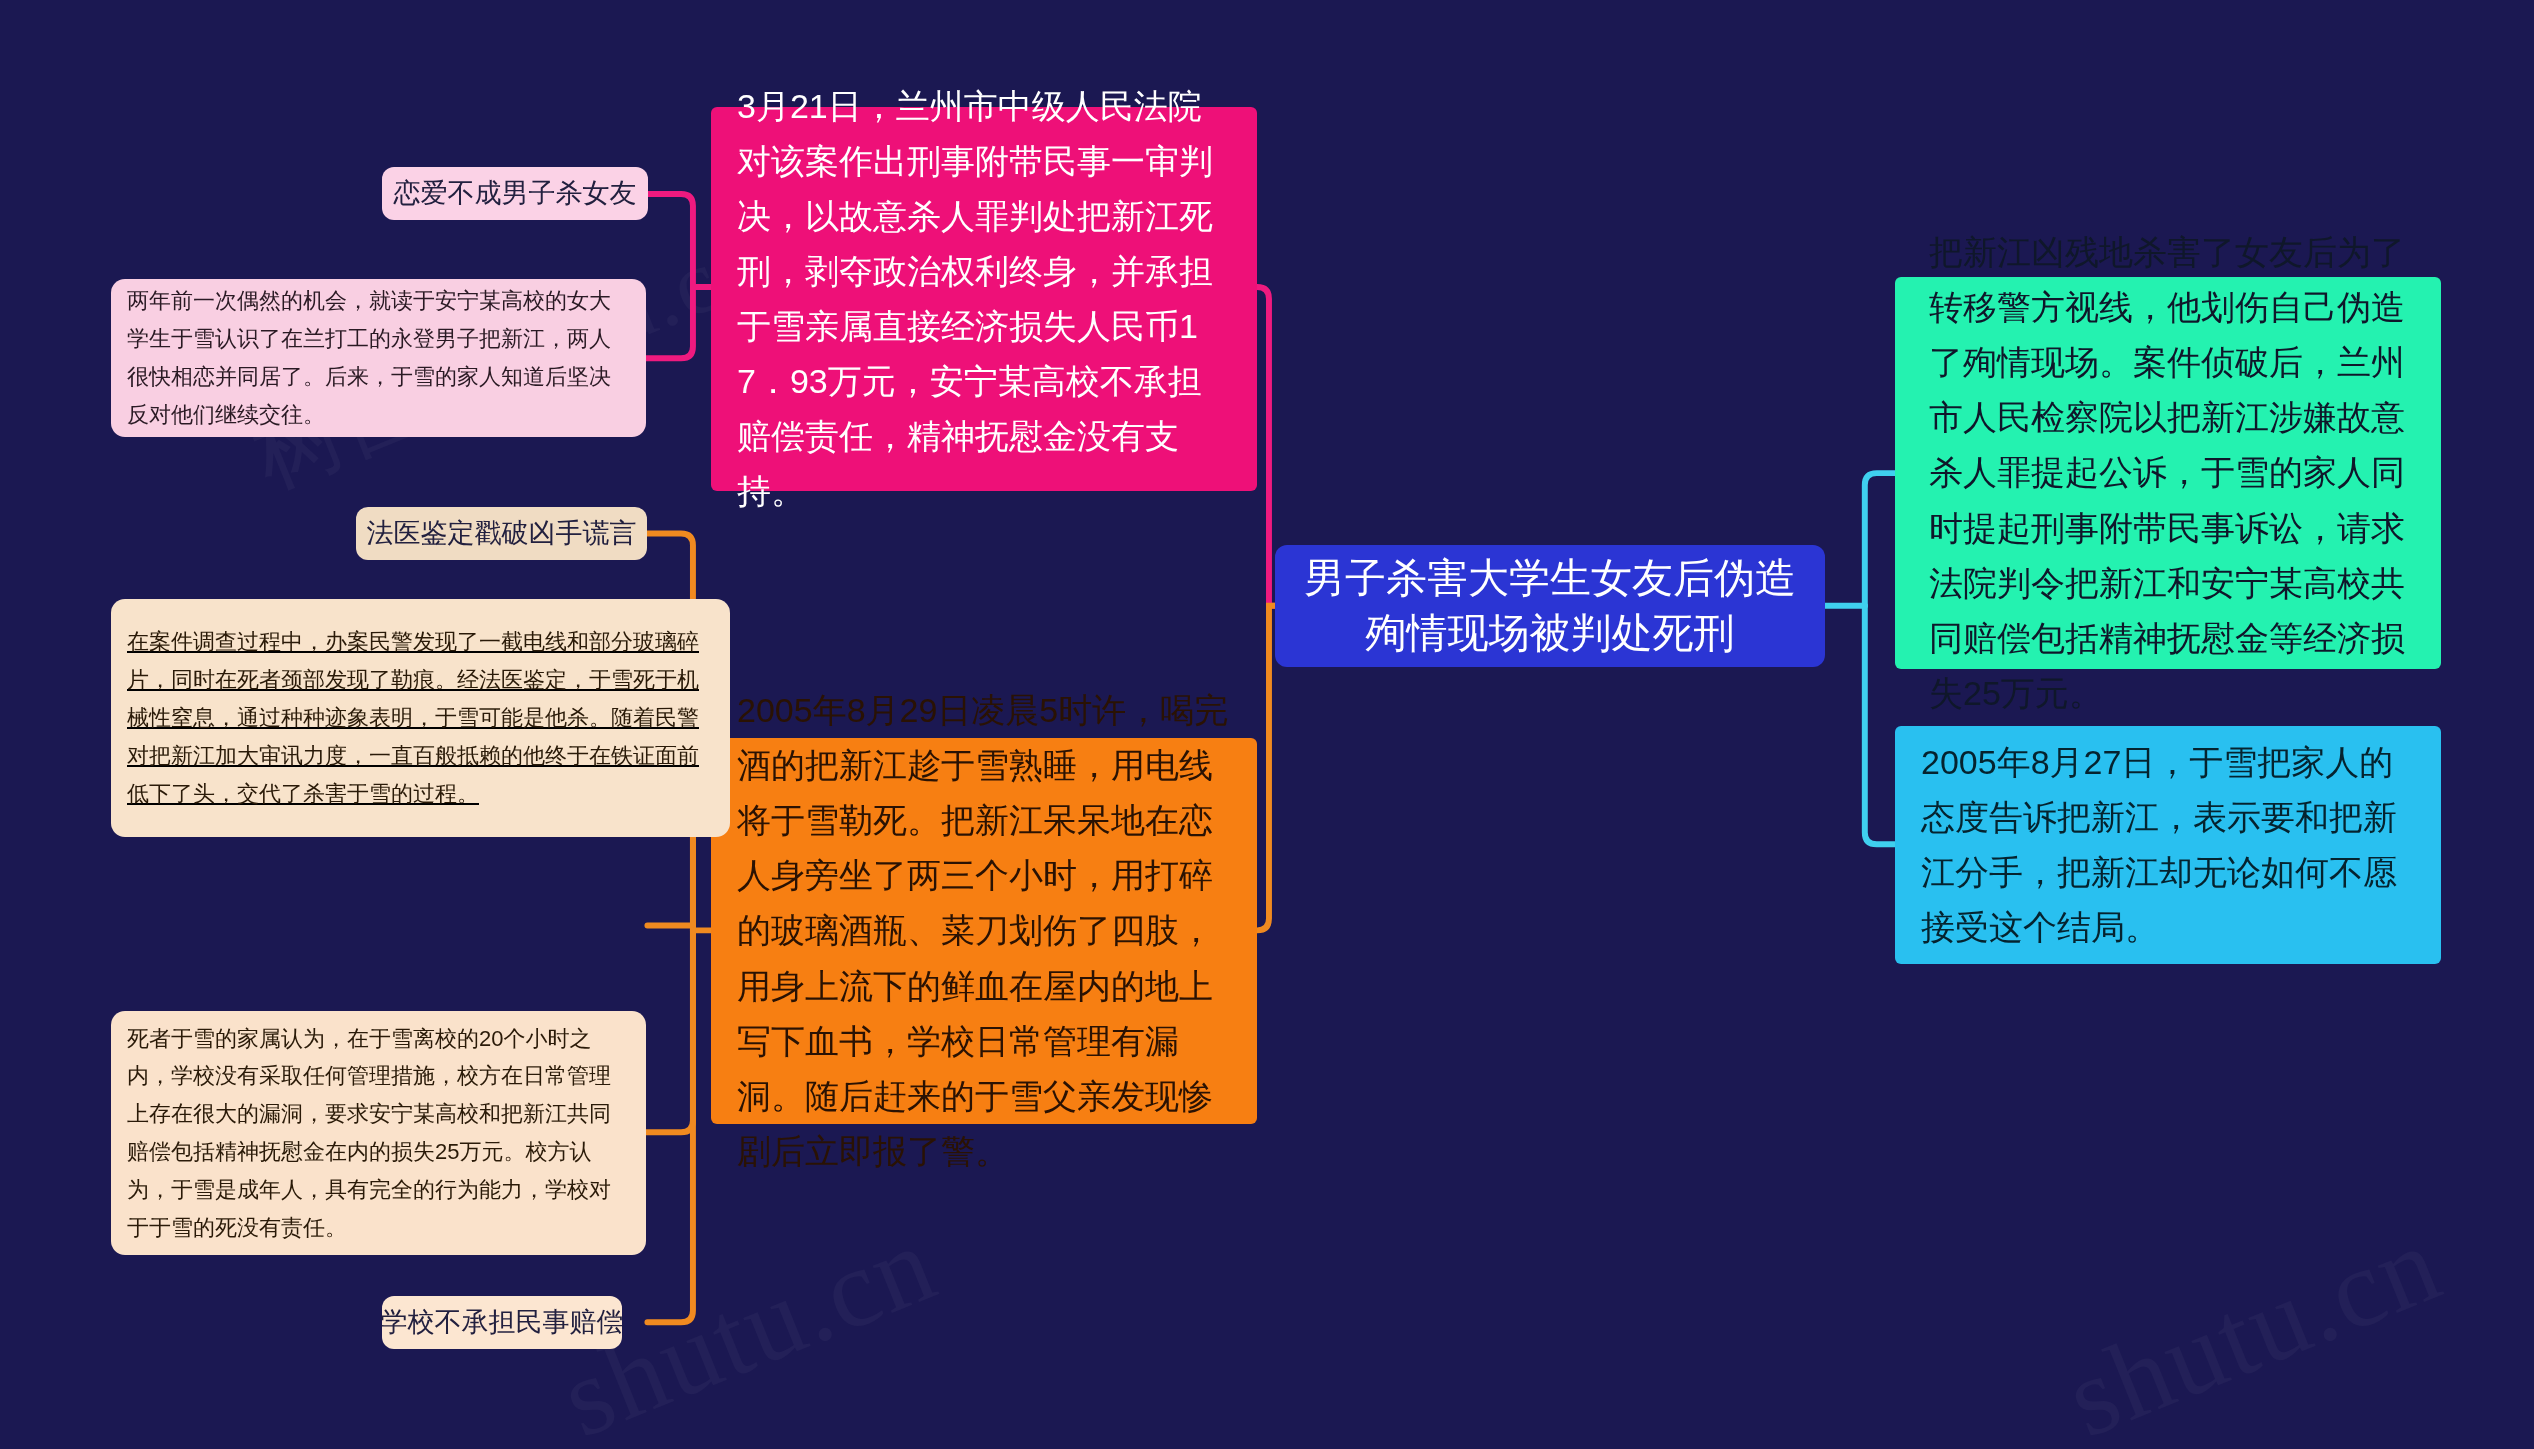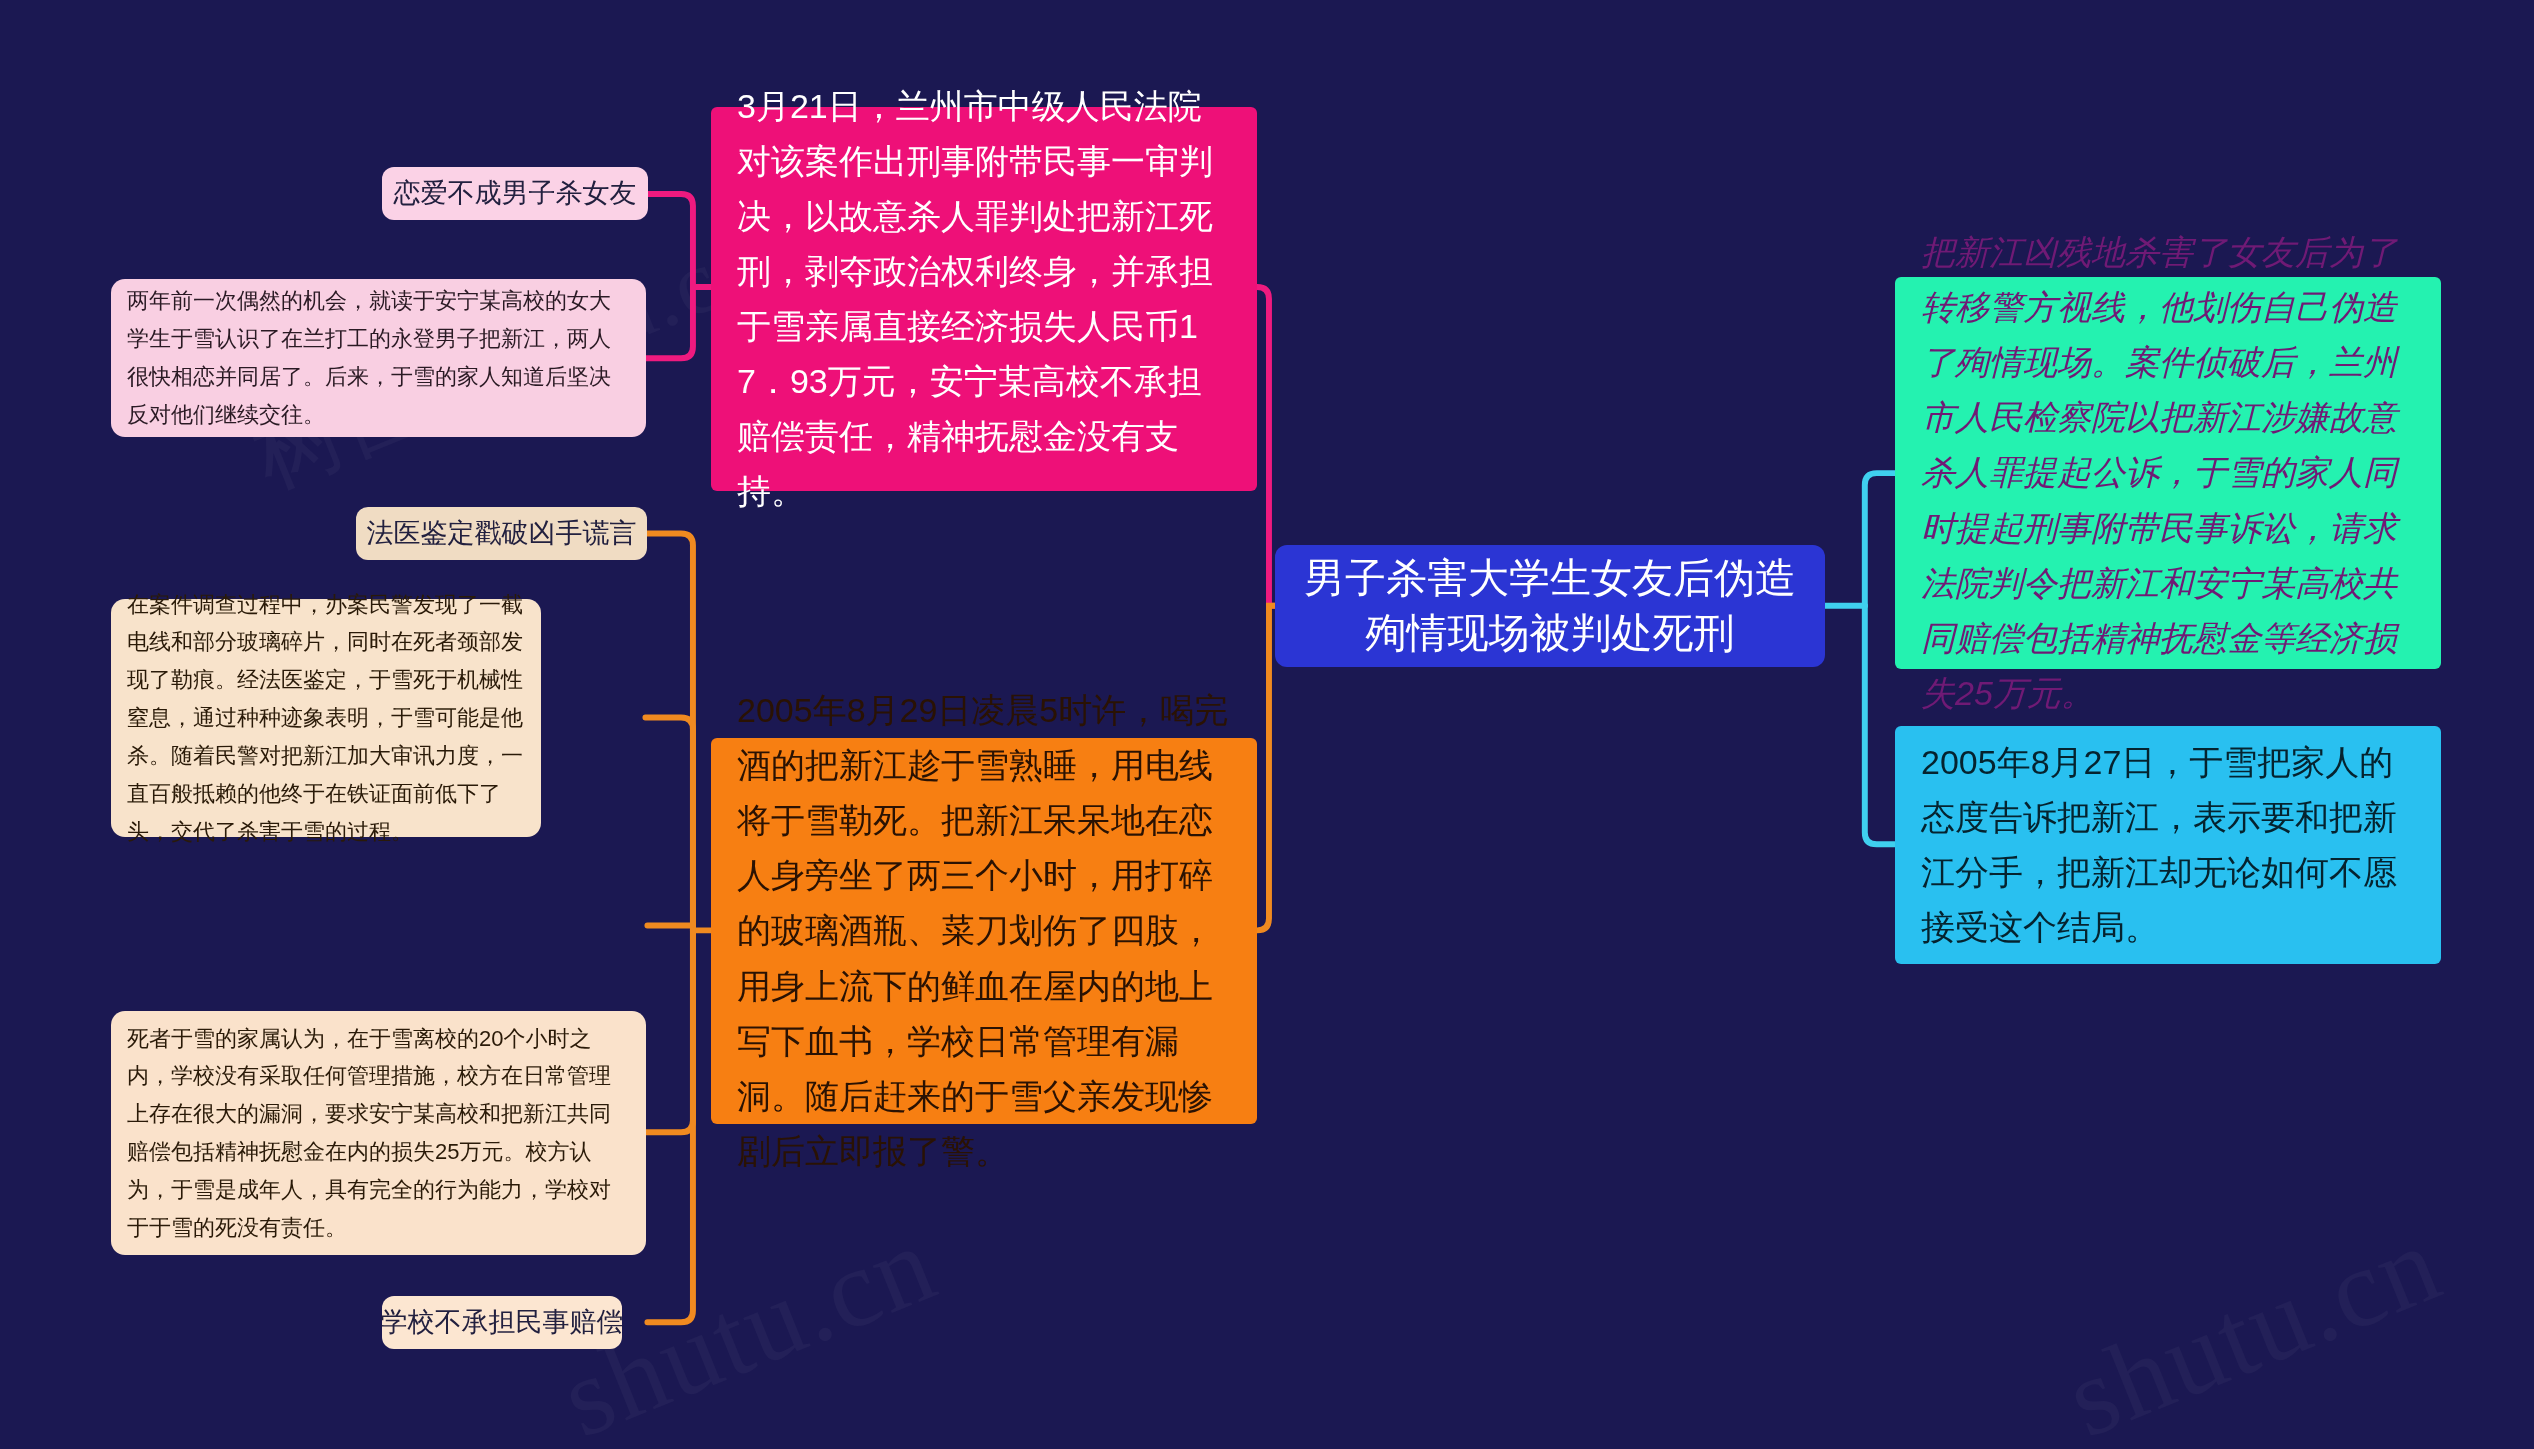"把新江凶残地杀害了女友后为了转移警方视线，他划伤自己伪造了殉情现场。案件侦破后，" #node-teal .txt { color: #701a75 -> #0f172a; font-style: italic -> none; padding: 0 26px -> 0 34px }
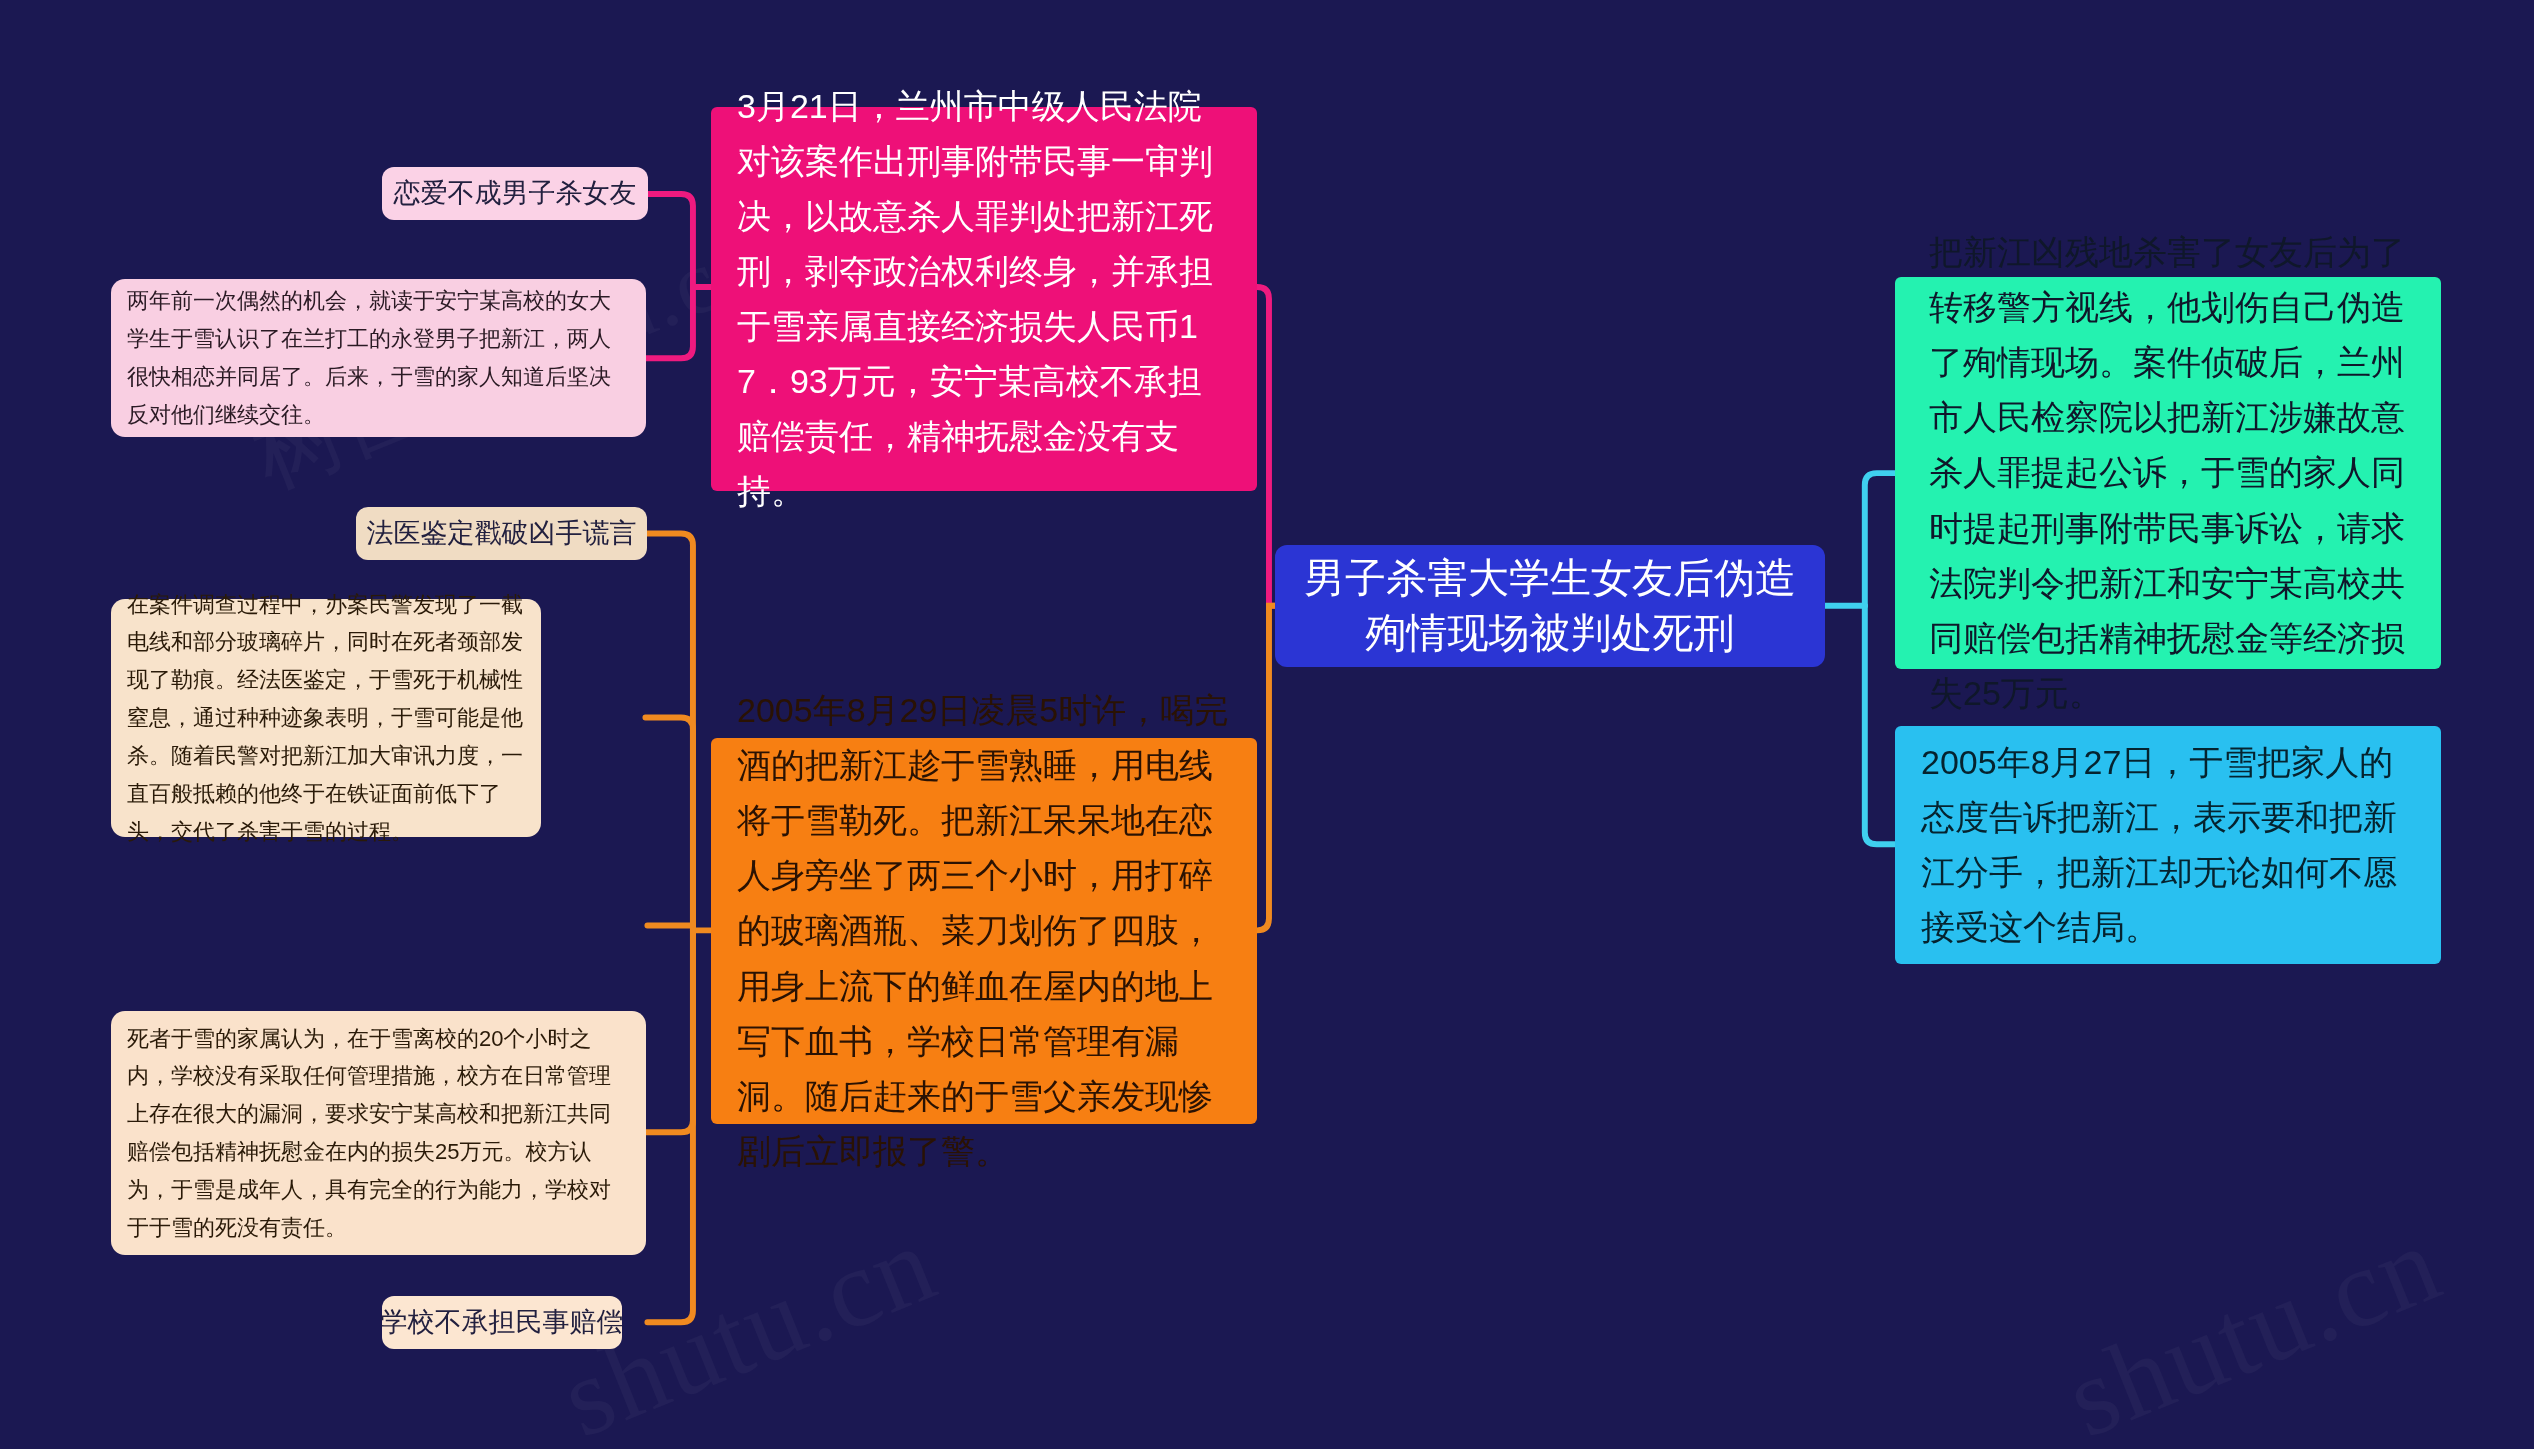"在案件调查过程中，办案民警发现了一截电线和部分玻璃碎片，同时在死者颈部发现了勒痕" #leaf-investigation { text-decoration: none -> underline; width: 430px -> 619px }
